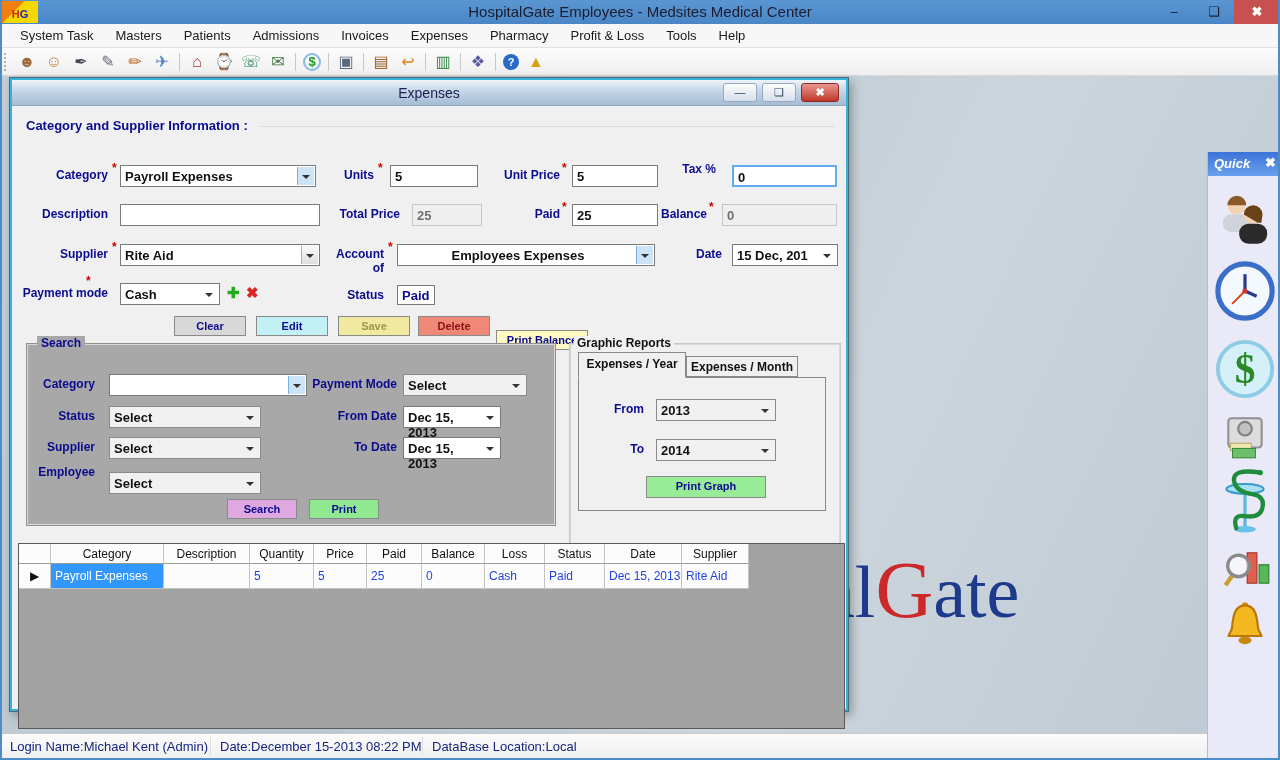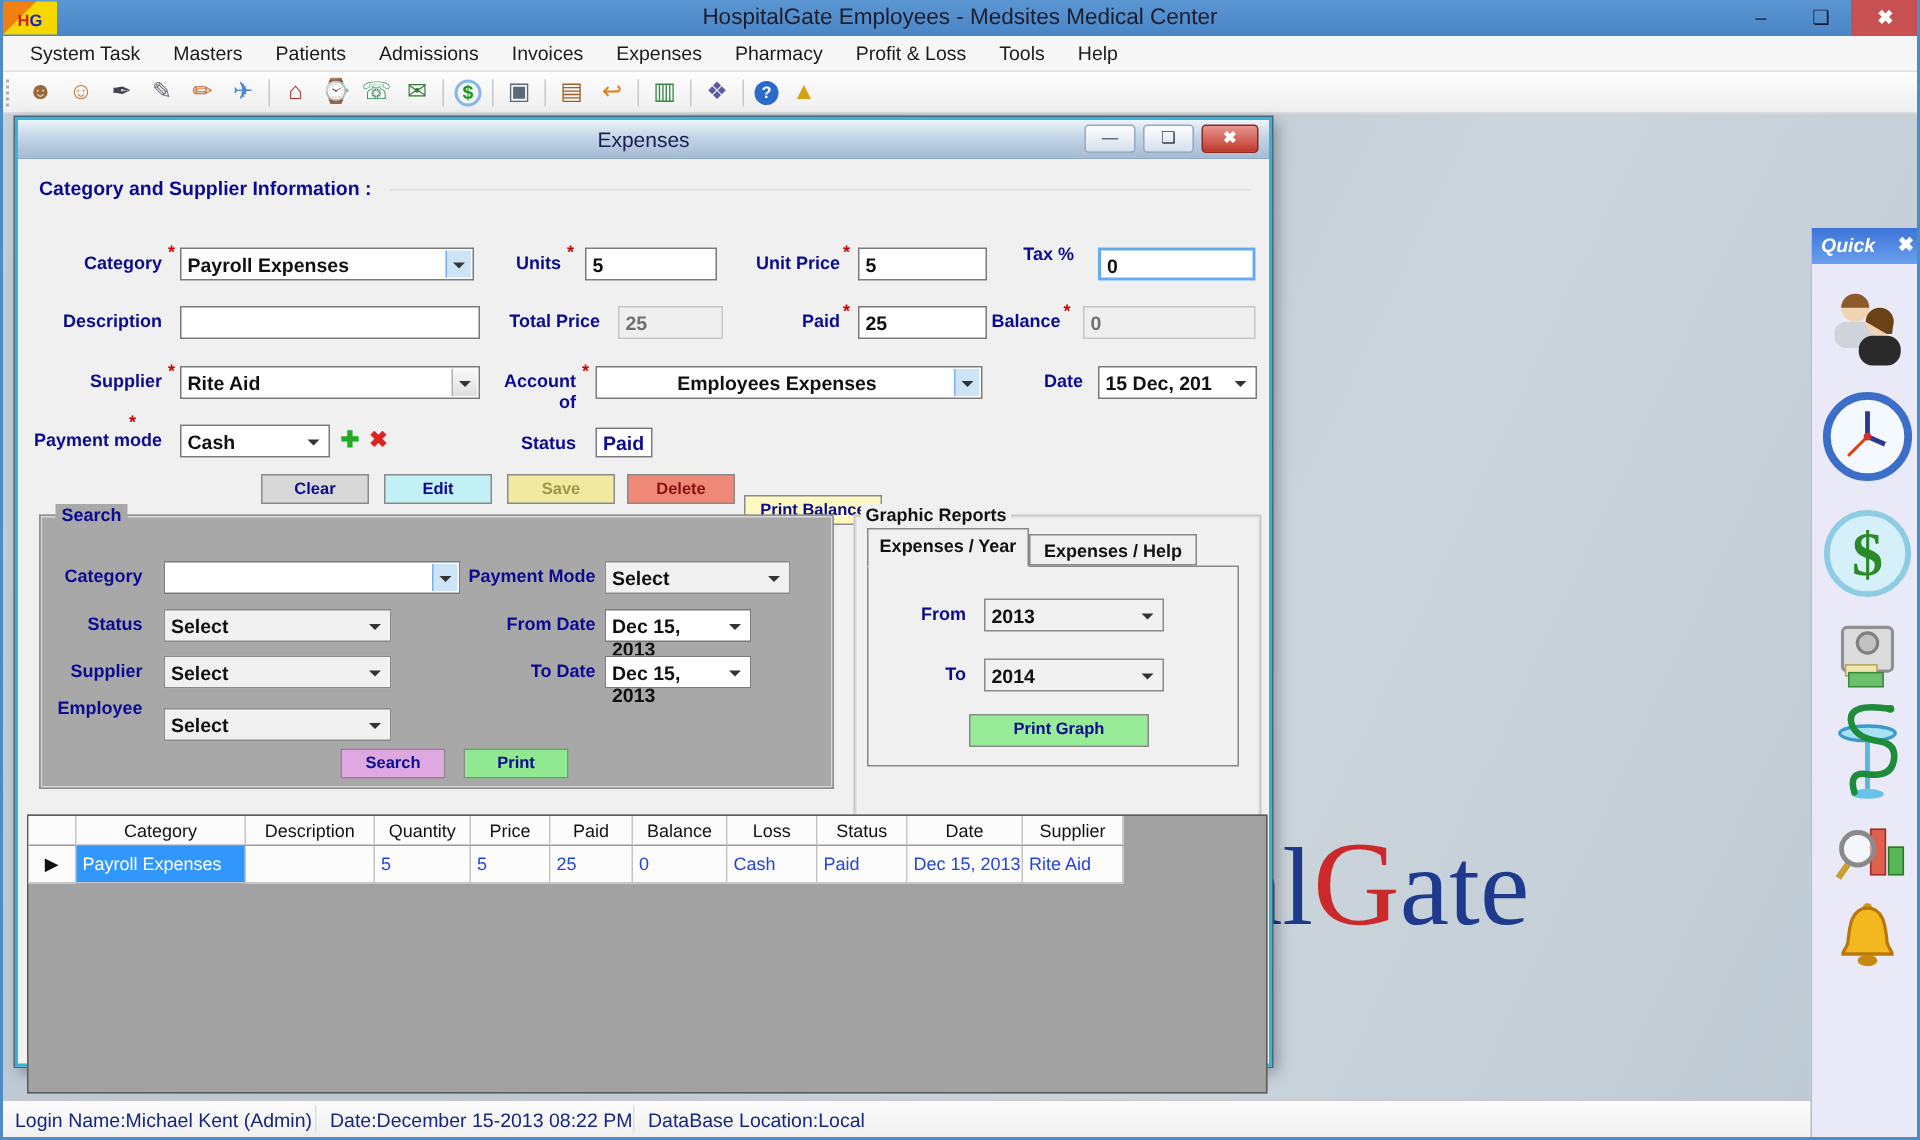"Expenses / Help" div.tab { text: Help -> Month }
